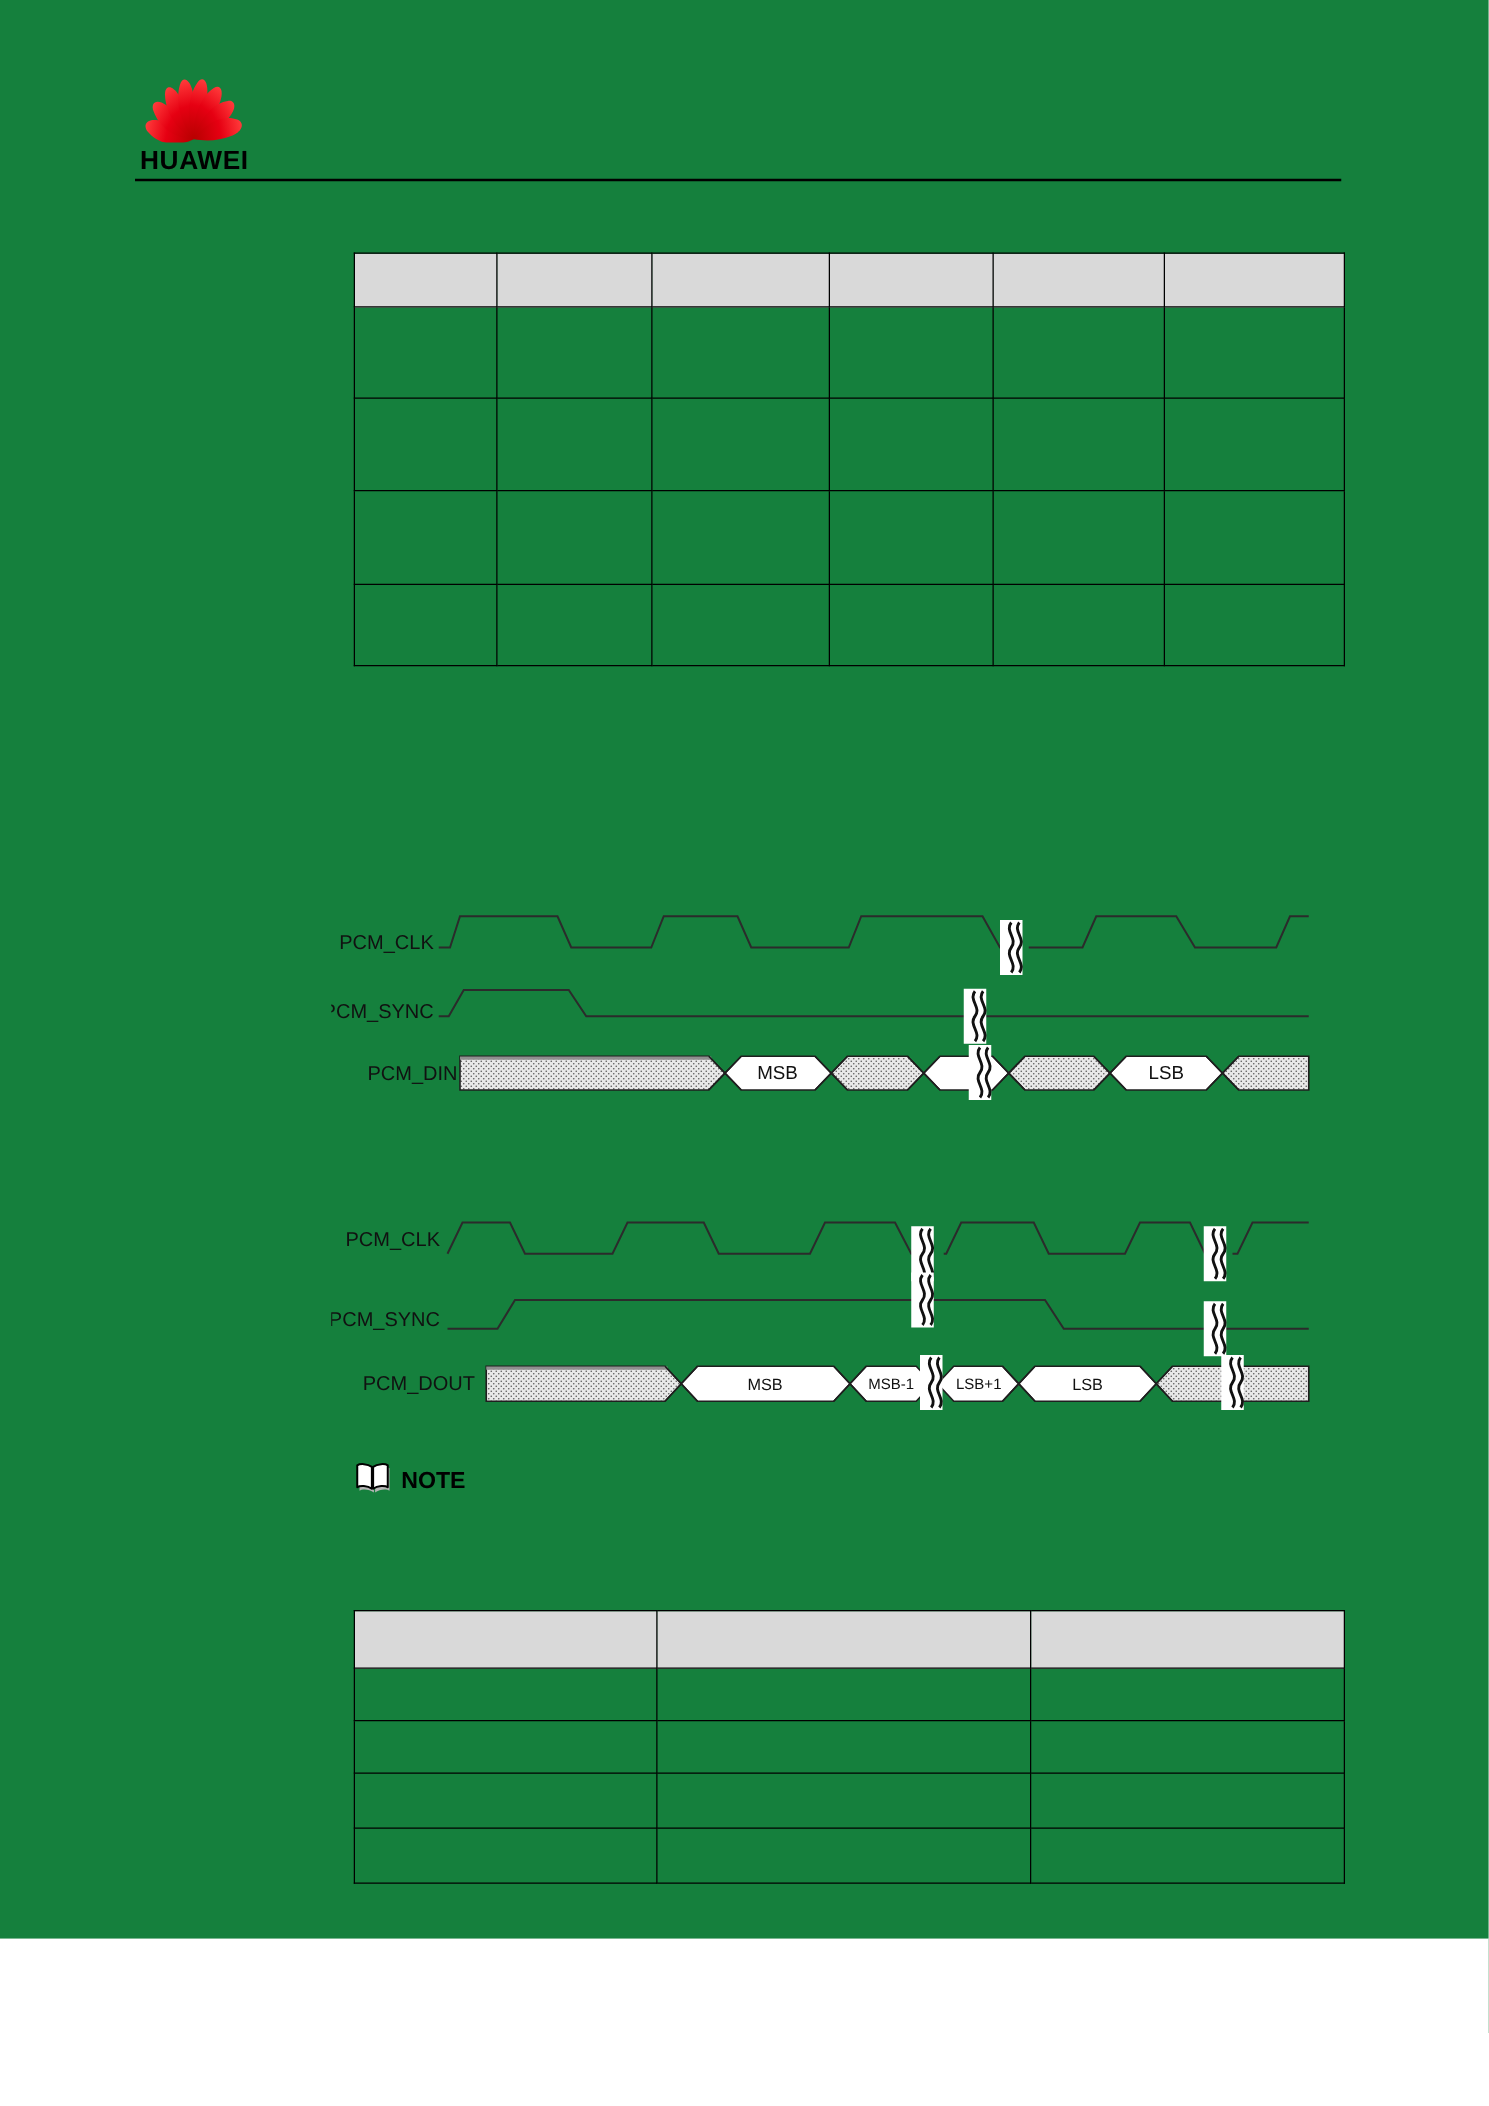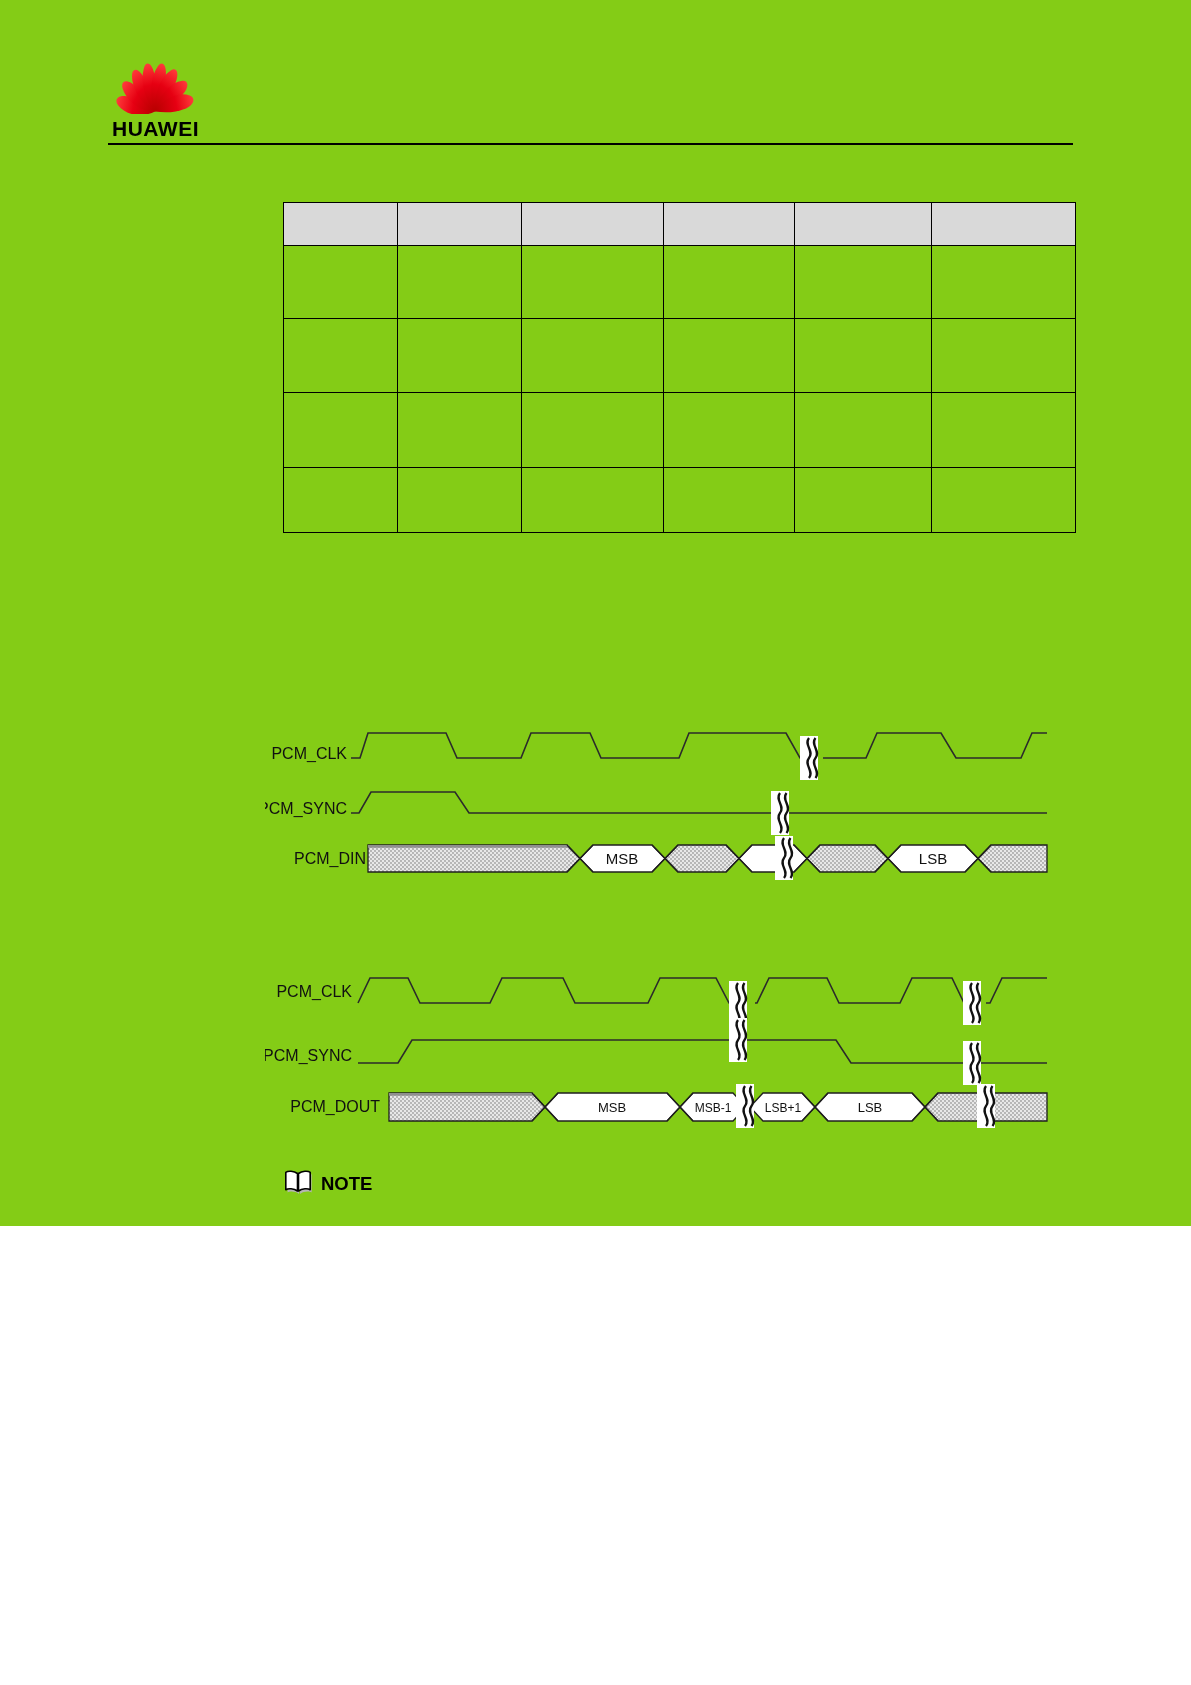"HUAWEI" .page { background: #84cc16 -> #15803d; height: 1226px -> 1551px }
